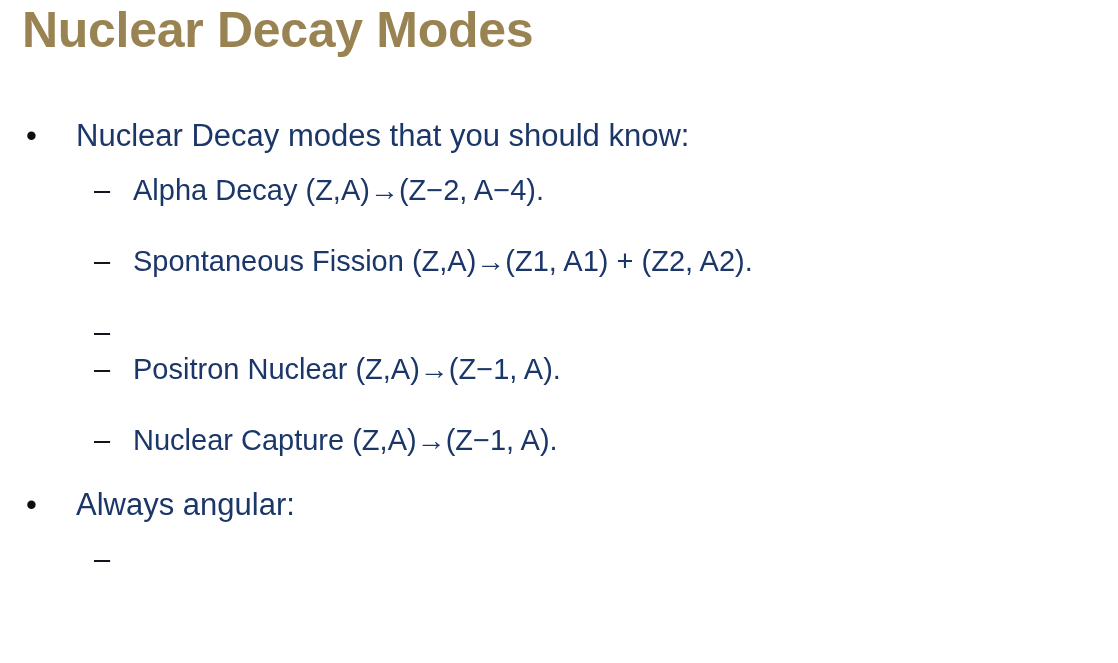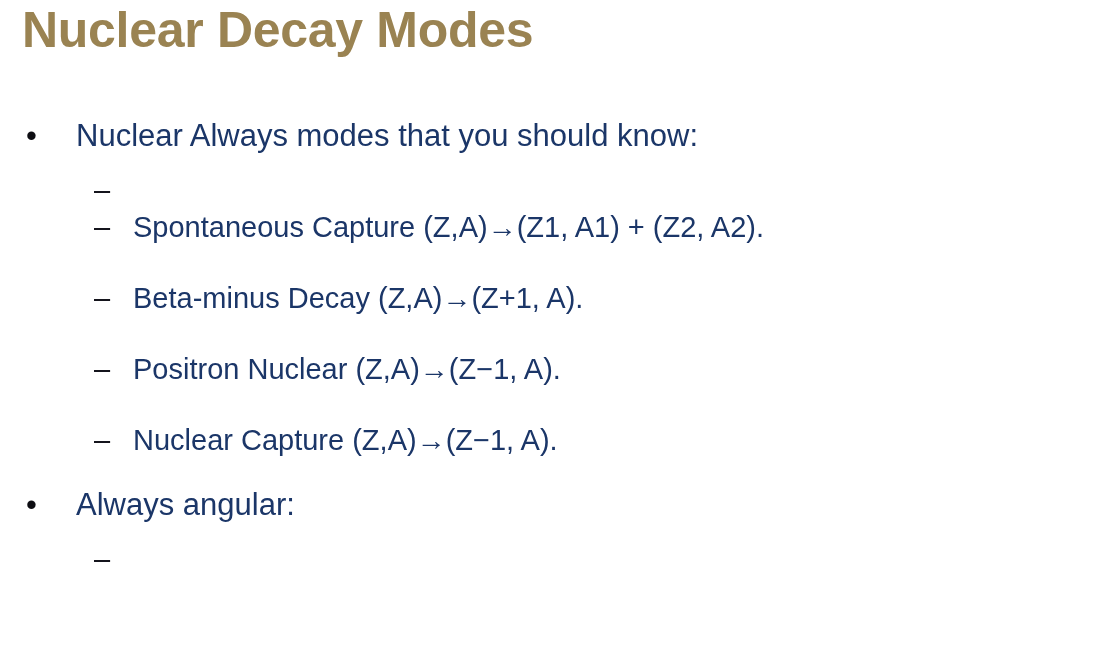"Nuclear Always modes that you" span.txt { text: Always -> Decay }
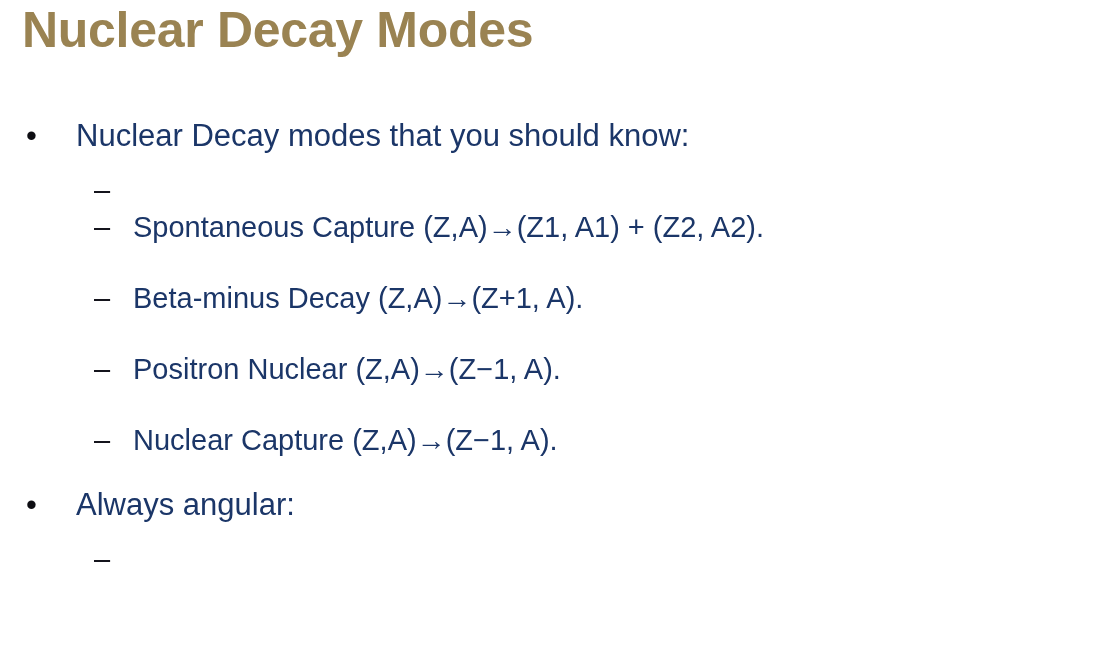"Alpha Decay (Z,A)→(Z−2, A−4)." span.txt { html: none -> <span>Alpha Decay (Z,A)→(Z−2, A−4).</span> }
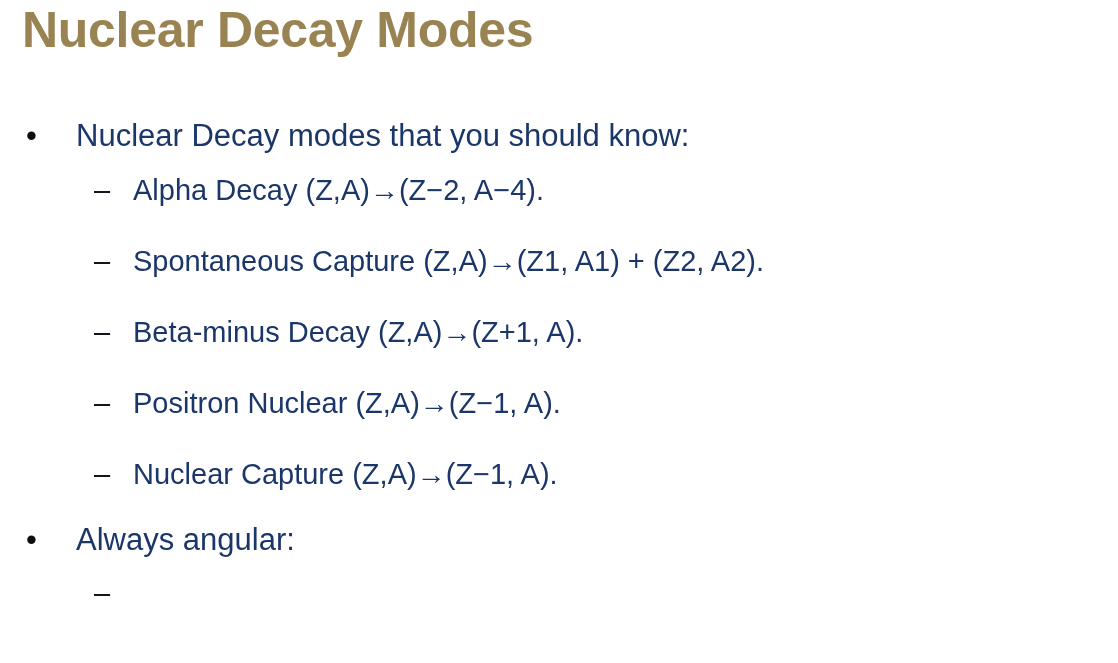"Spontaneous Capture (Z,A)→(Z1, A1) +" span.txt { text: Capture -> Fission }
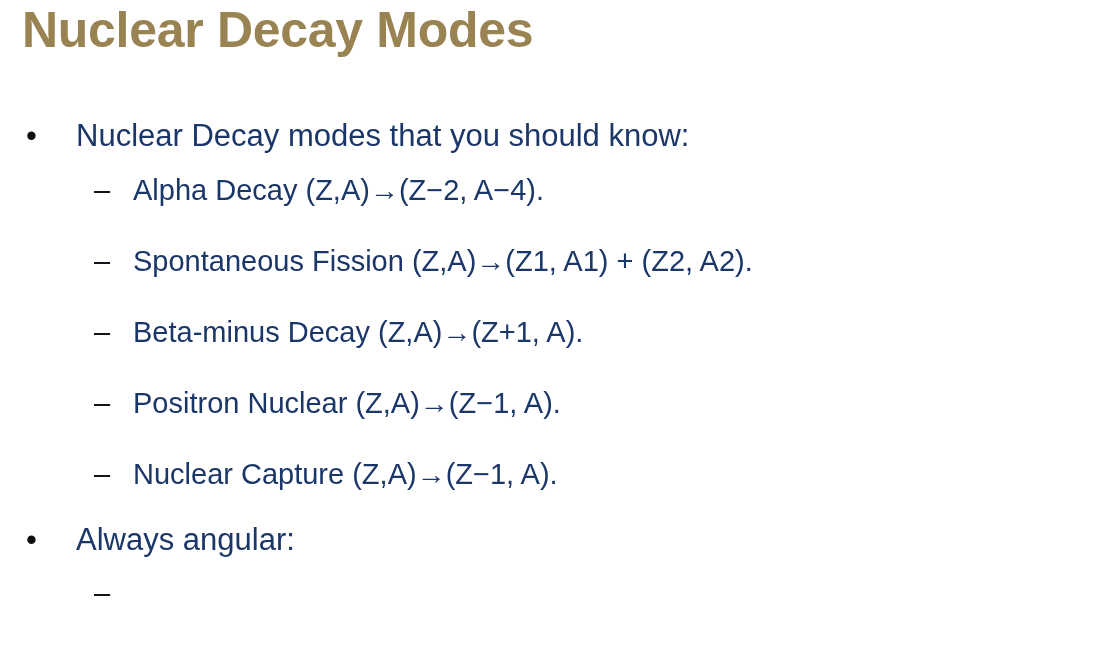"Beta-minus Decay (Z,A)→(Z+1, A)." span.txt { html: <span>Beta-minus Decay (Z,A)→(Z+1, A).</span> -> none }
